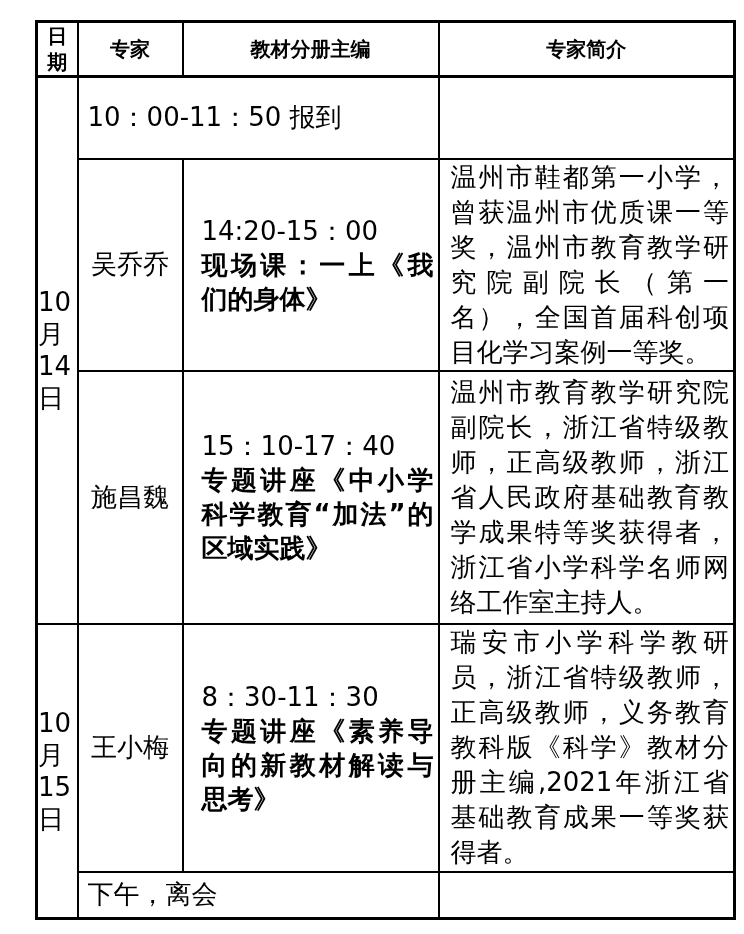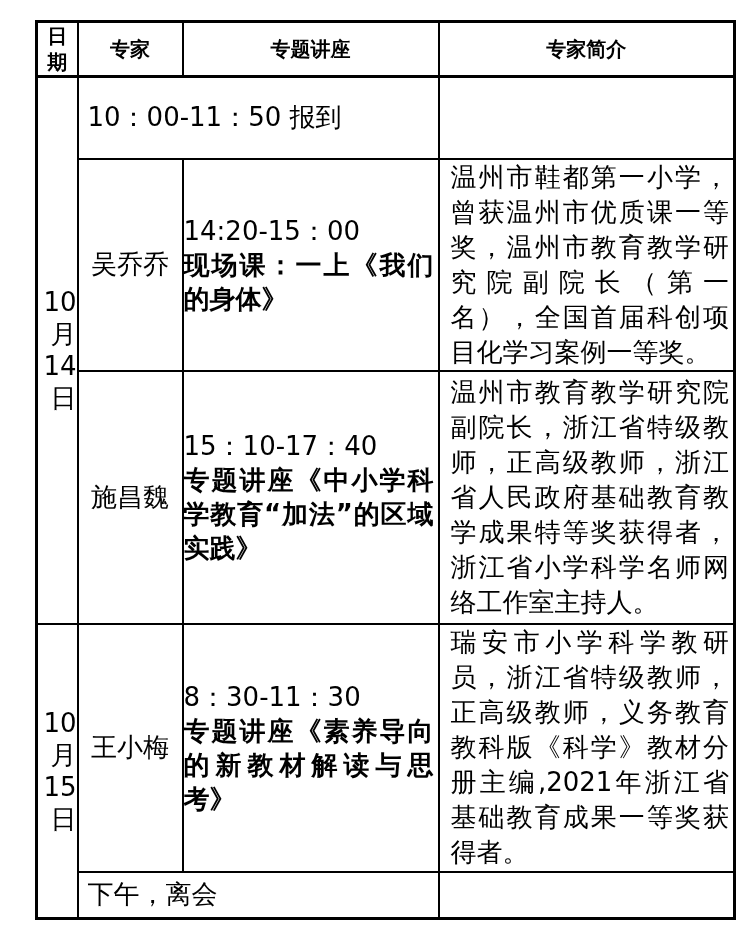"专题讲座" th { text: 专题讲座 -> 教材分册主编 }
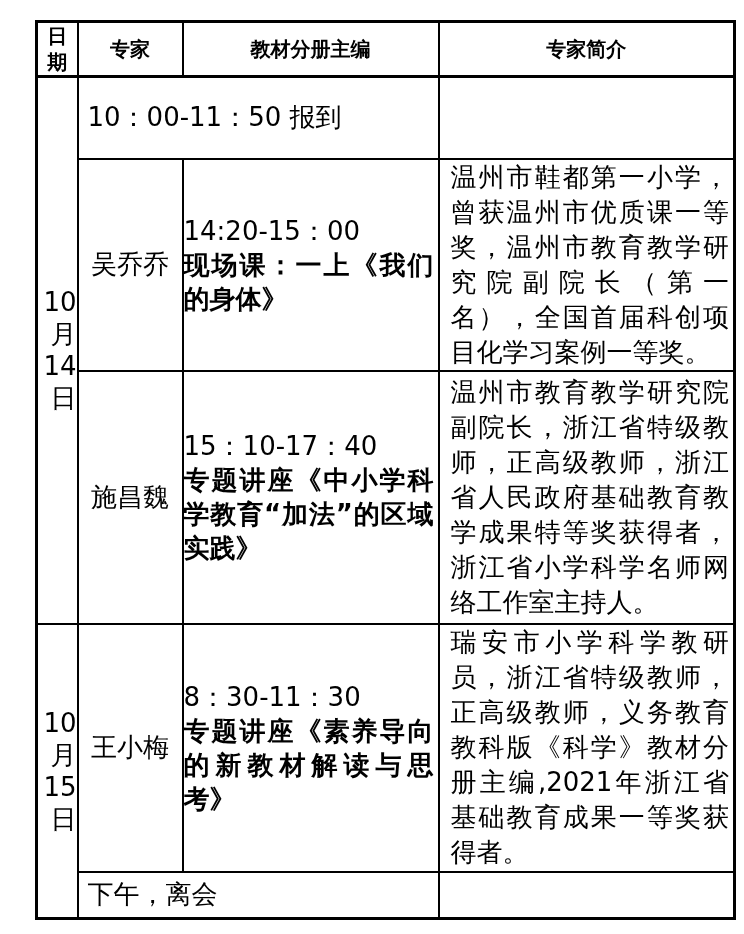"14:20-15：00" td.tt-cell { padding-left: 0 -> 18px }
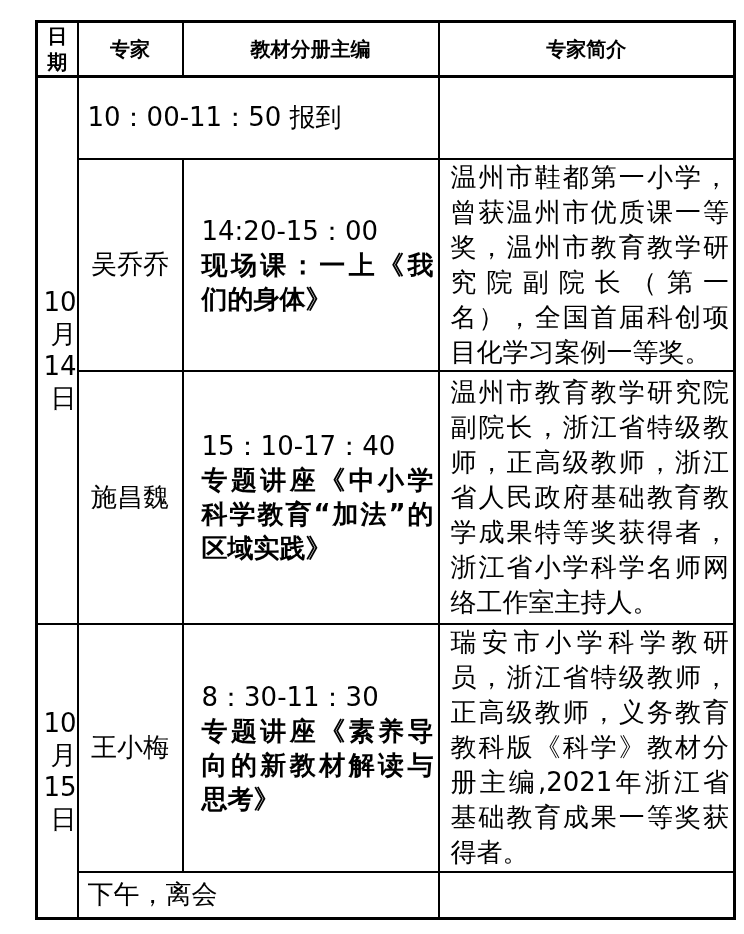"10" td.date-cell { text-align: right -> left }
